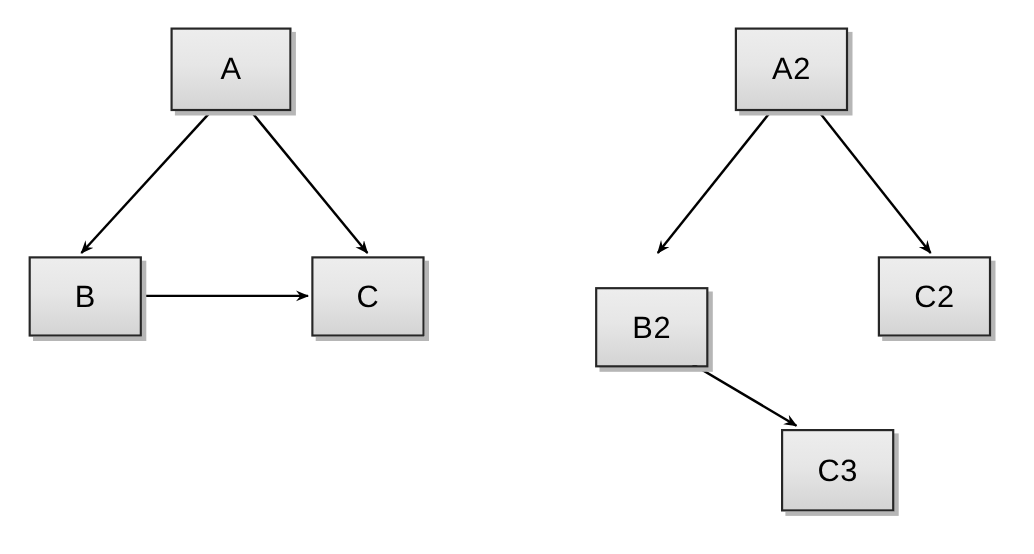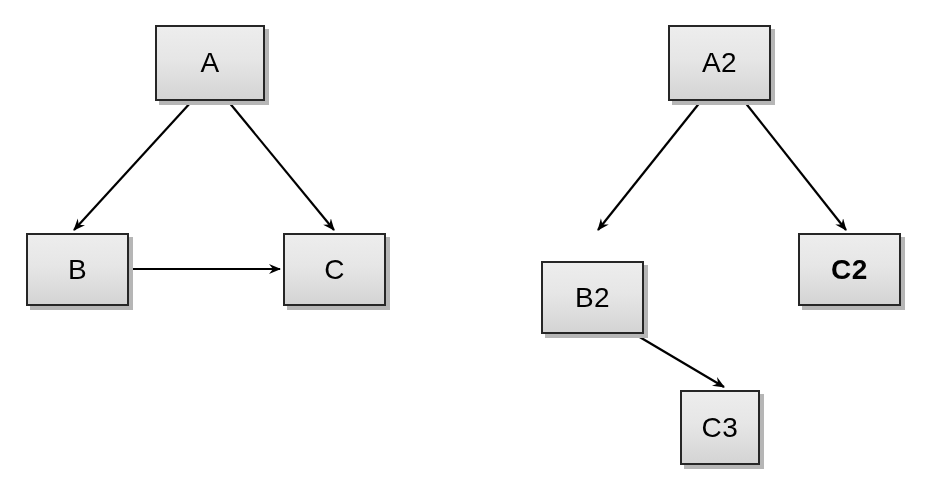"C2" div.node { font-weight: bold -> none }
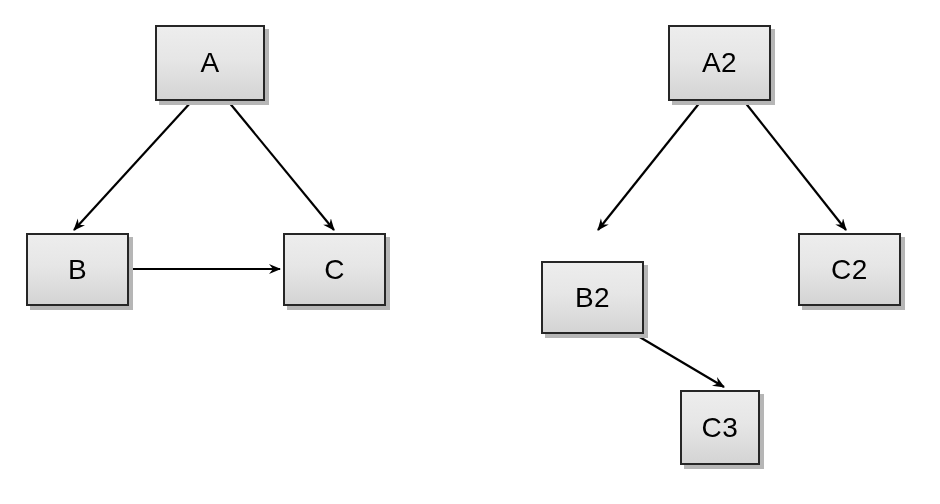"C3" div.node { left: 680px -> 710px; width: 80px -> 103px }
